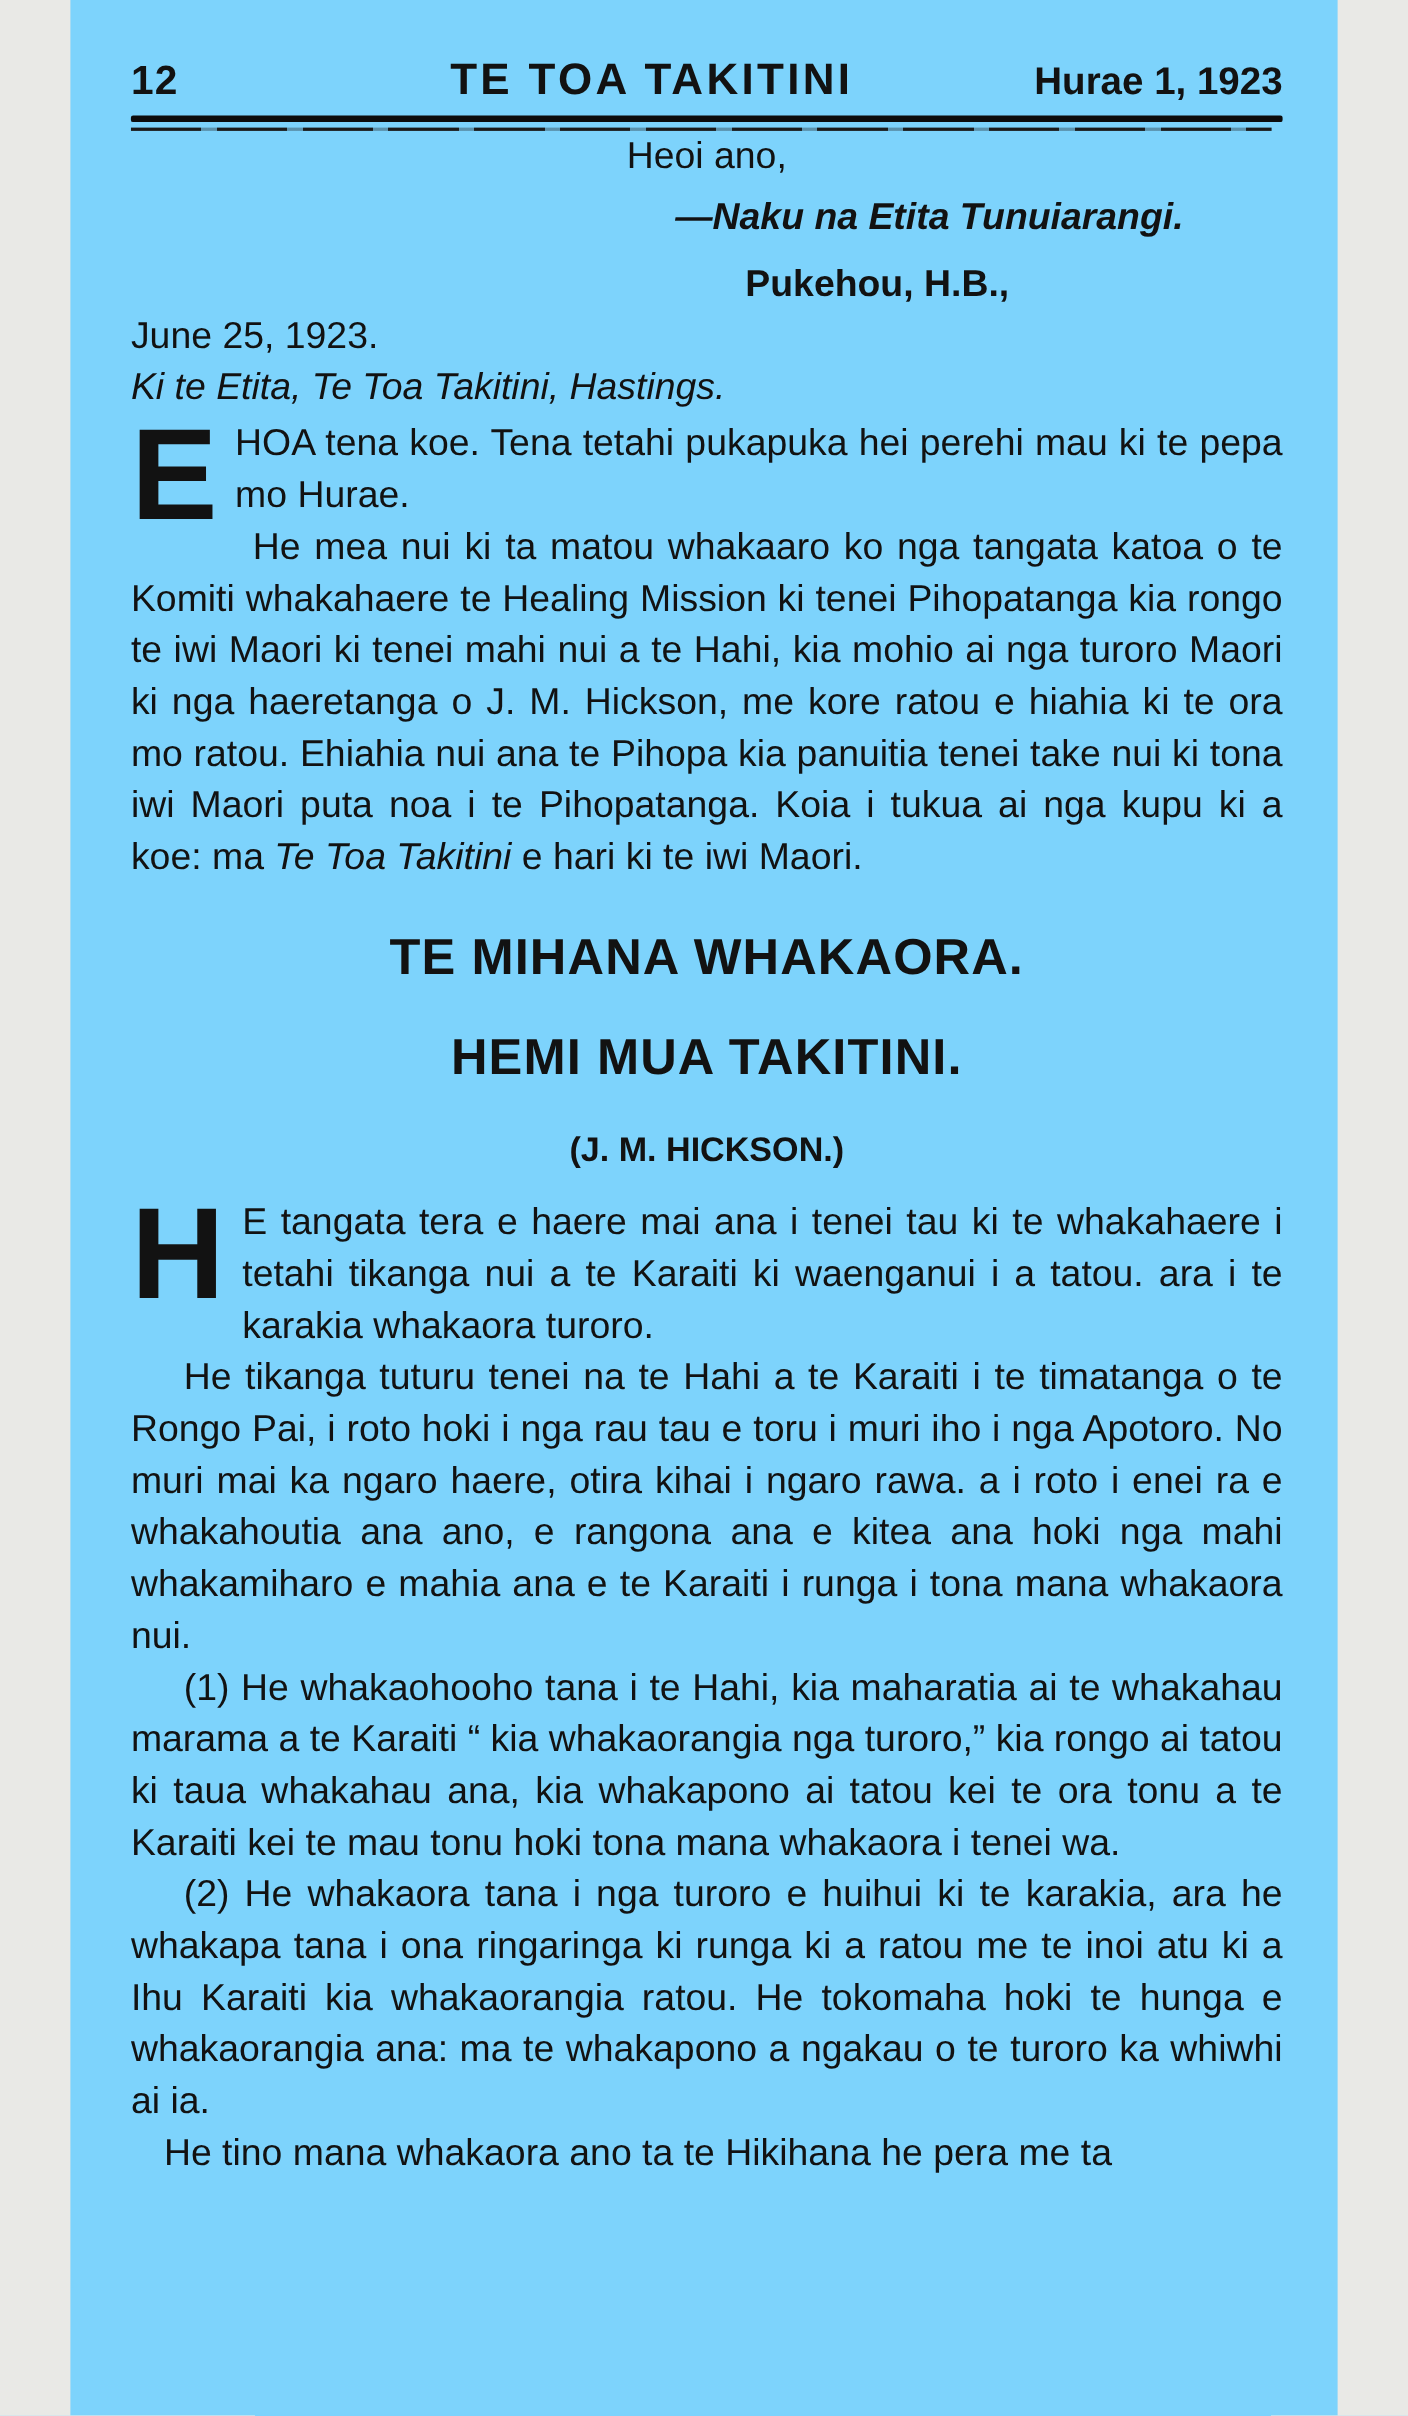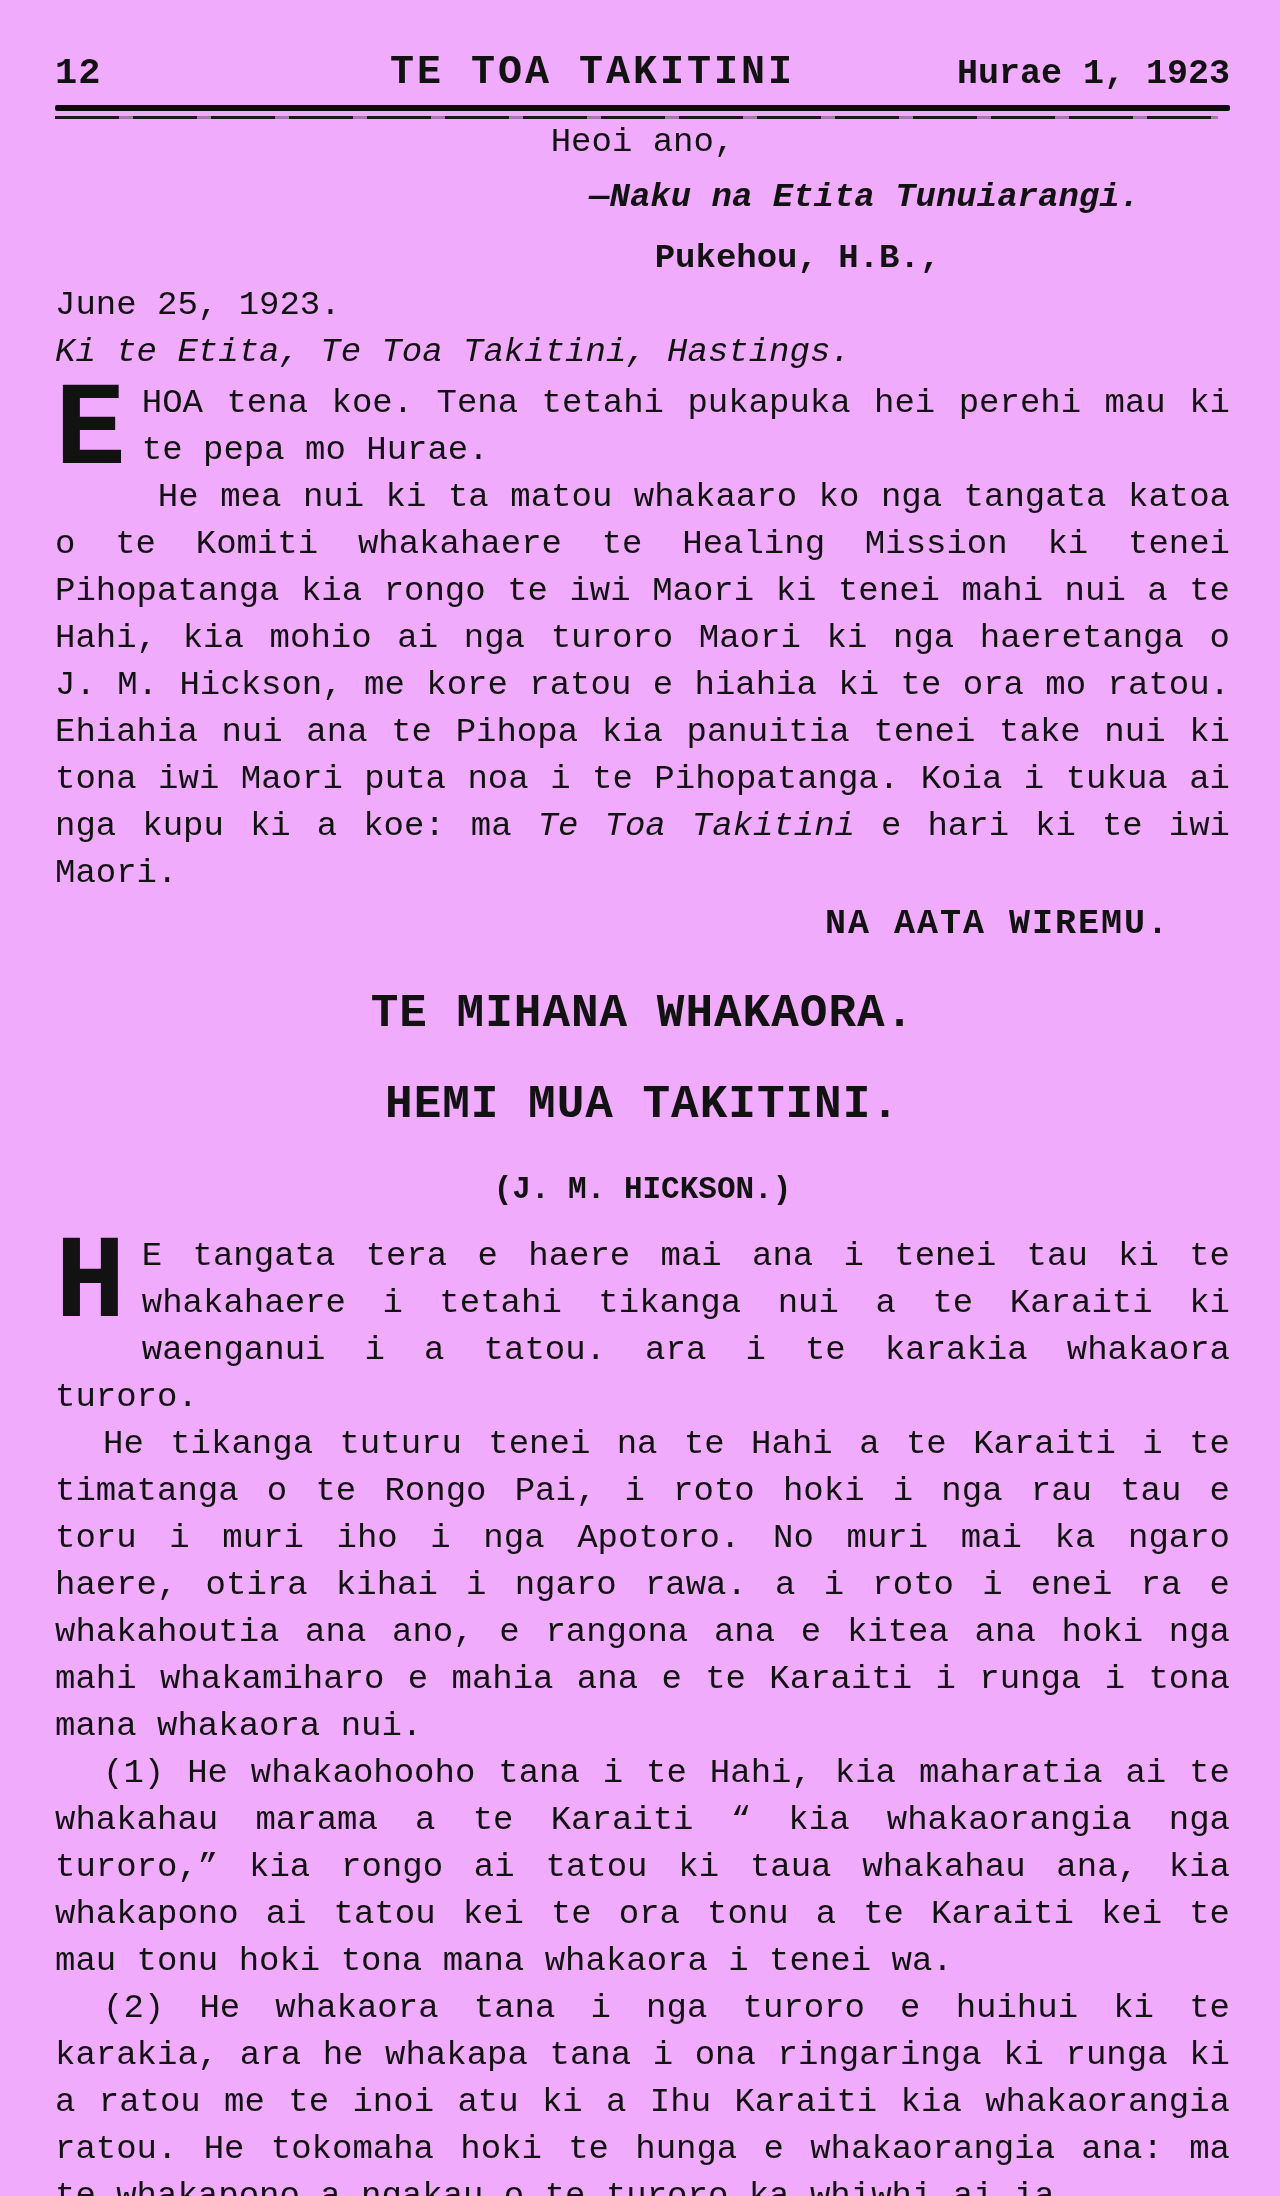"12" .page { background: #f0abfc -> #7dd3fc; font-family: Liberation Mono, monospace -> Liberation Sans, sans-serif; width: 1280px -> 1152px }
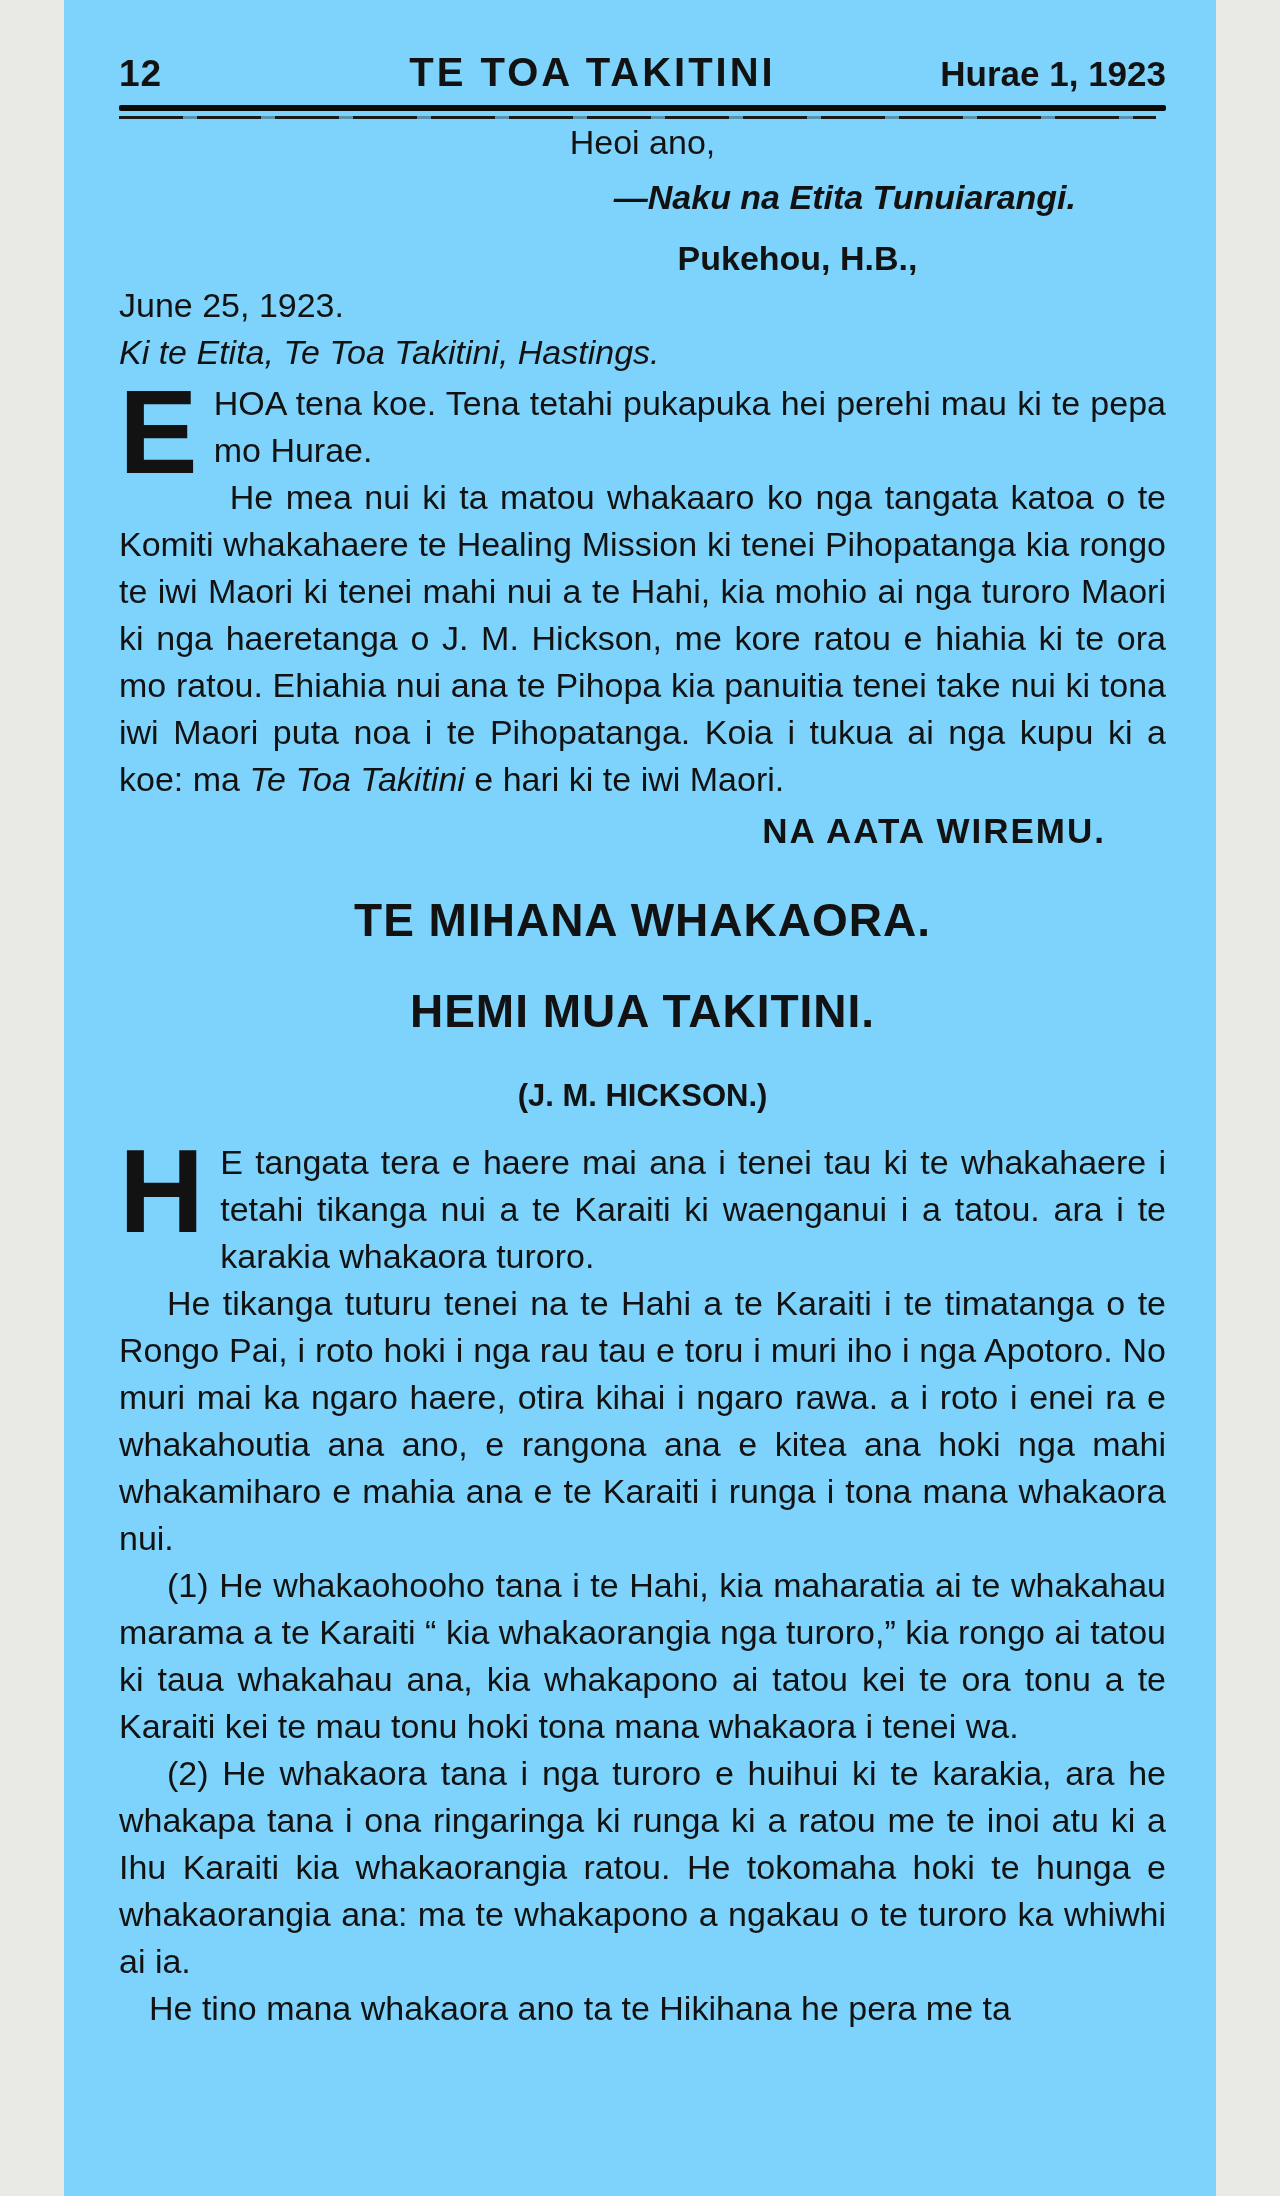"NA AATA WIREMU." p.sig-caps { html: <p>NA AATA WIREMU.</p> -> none }
